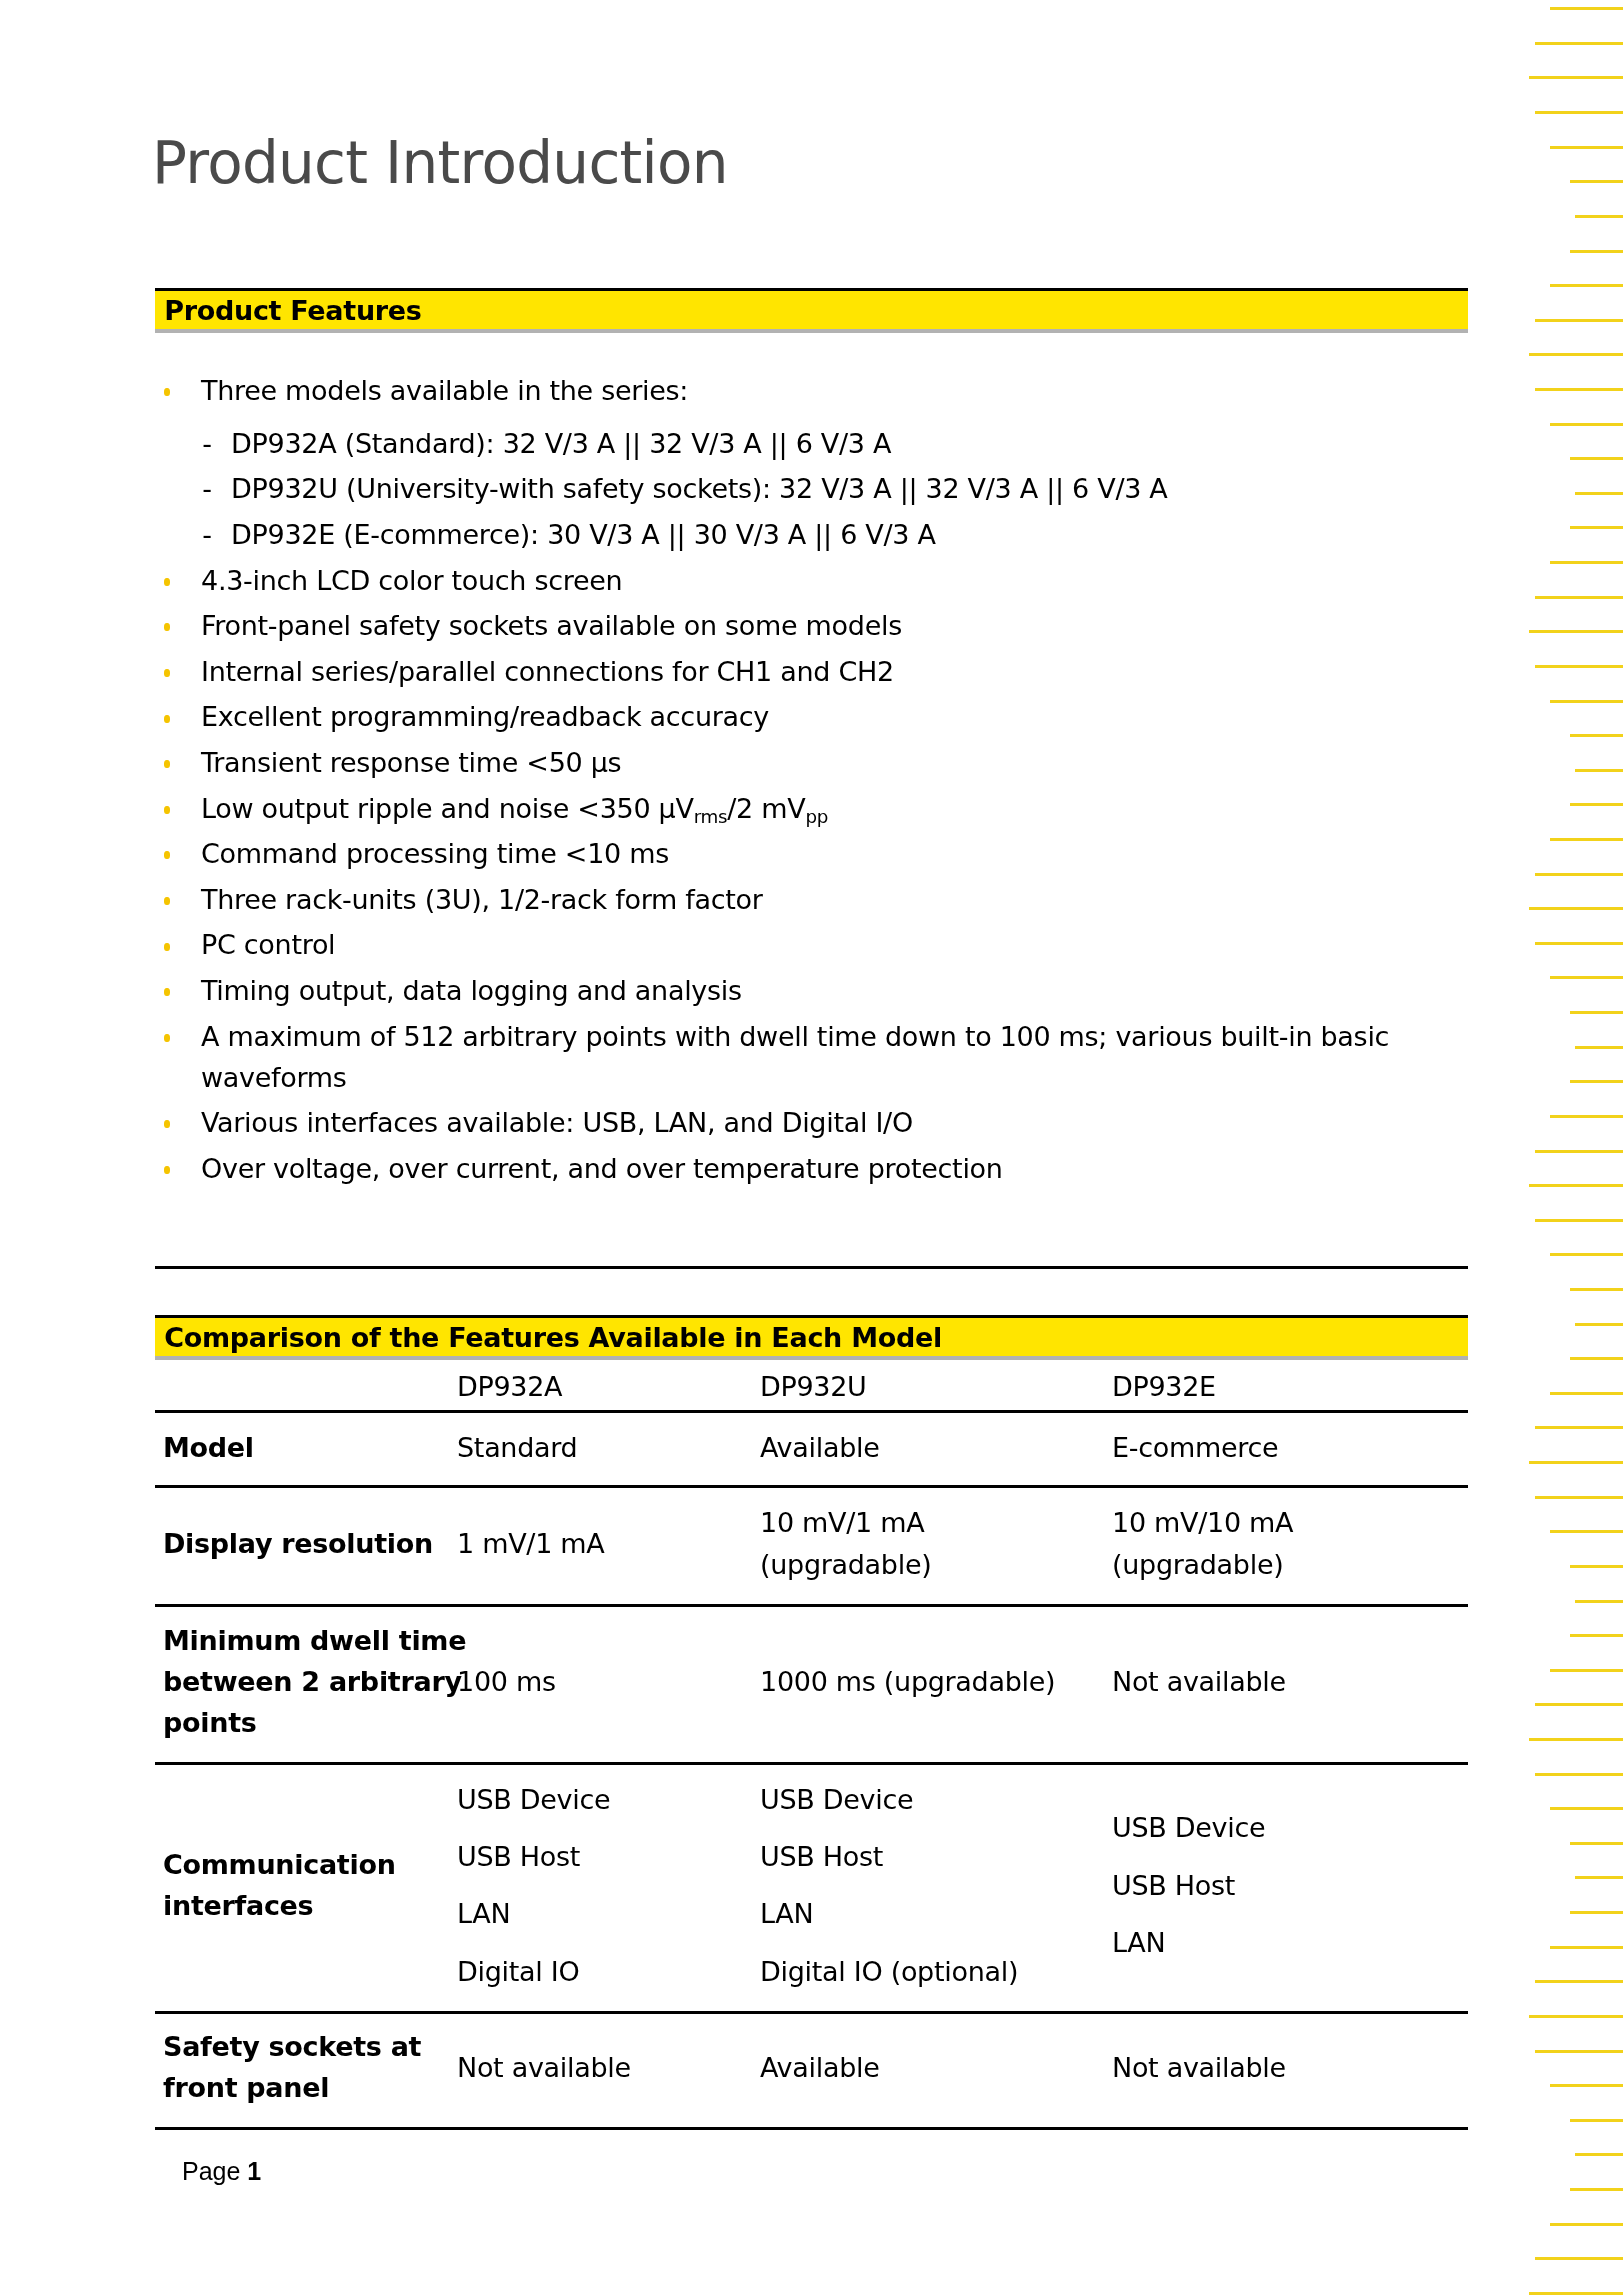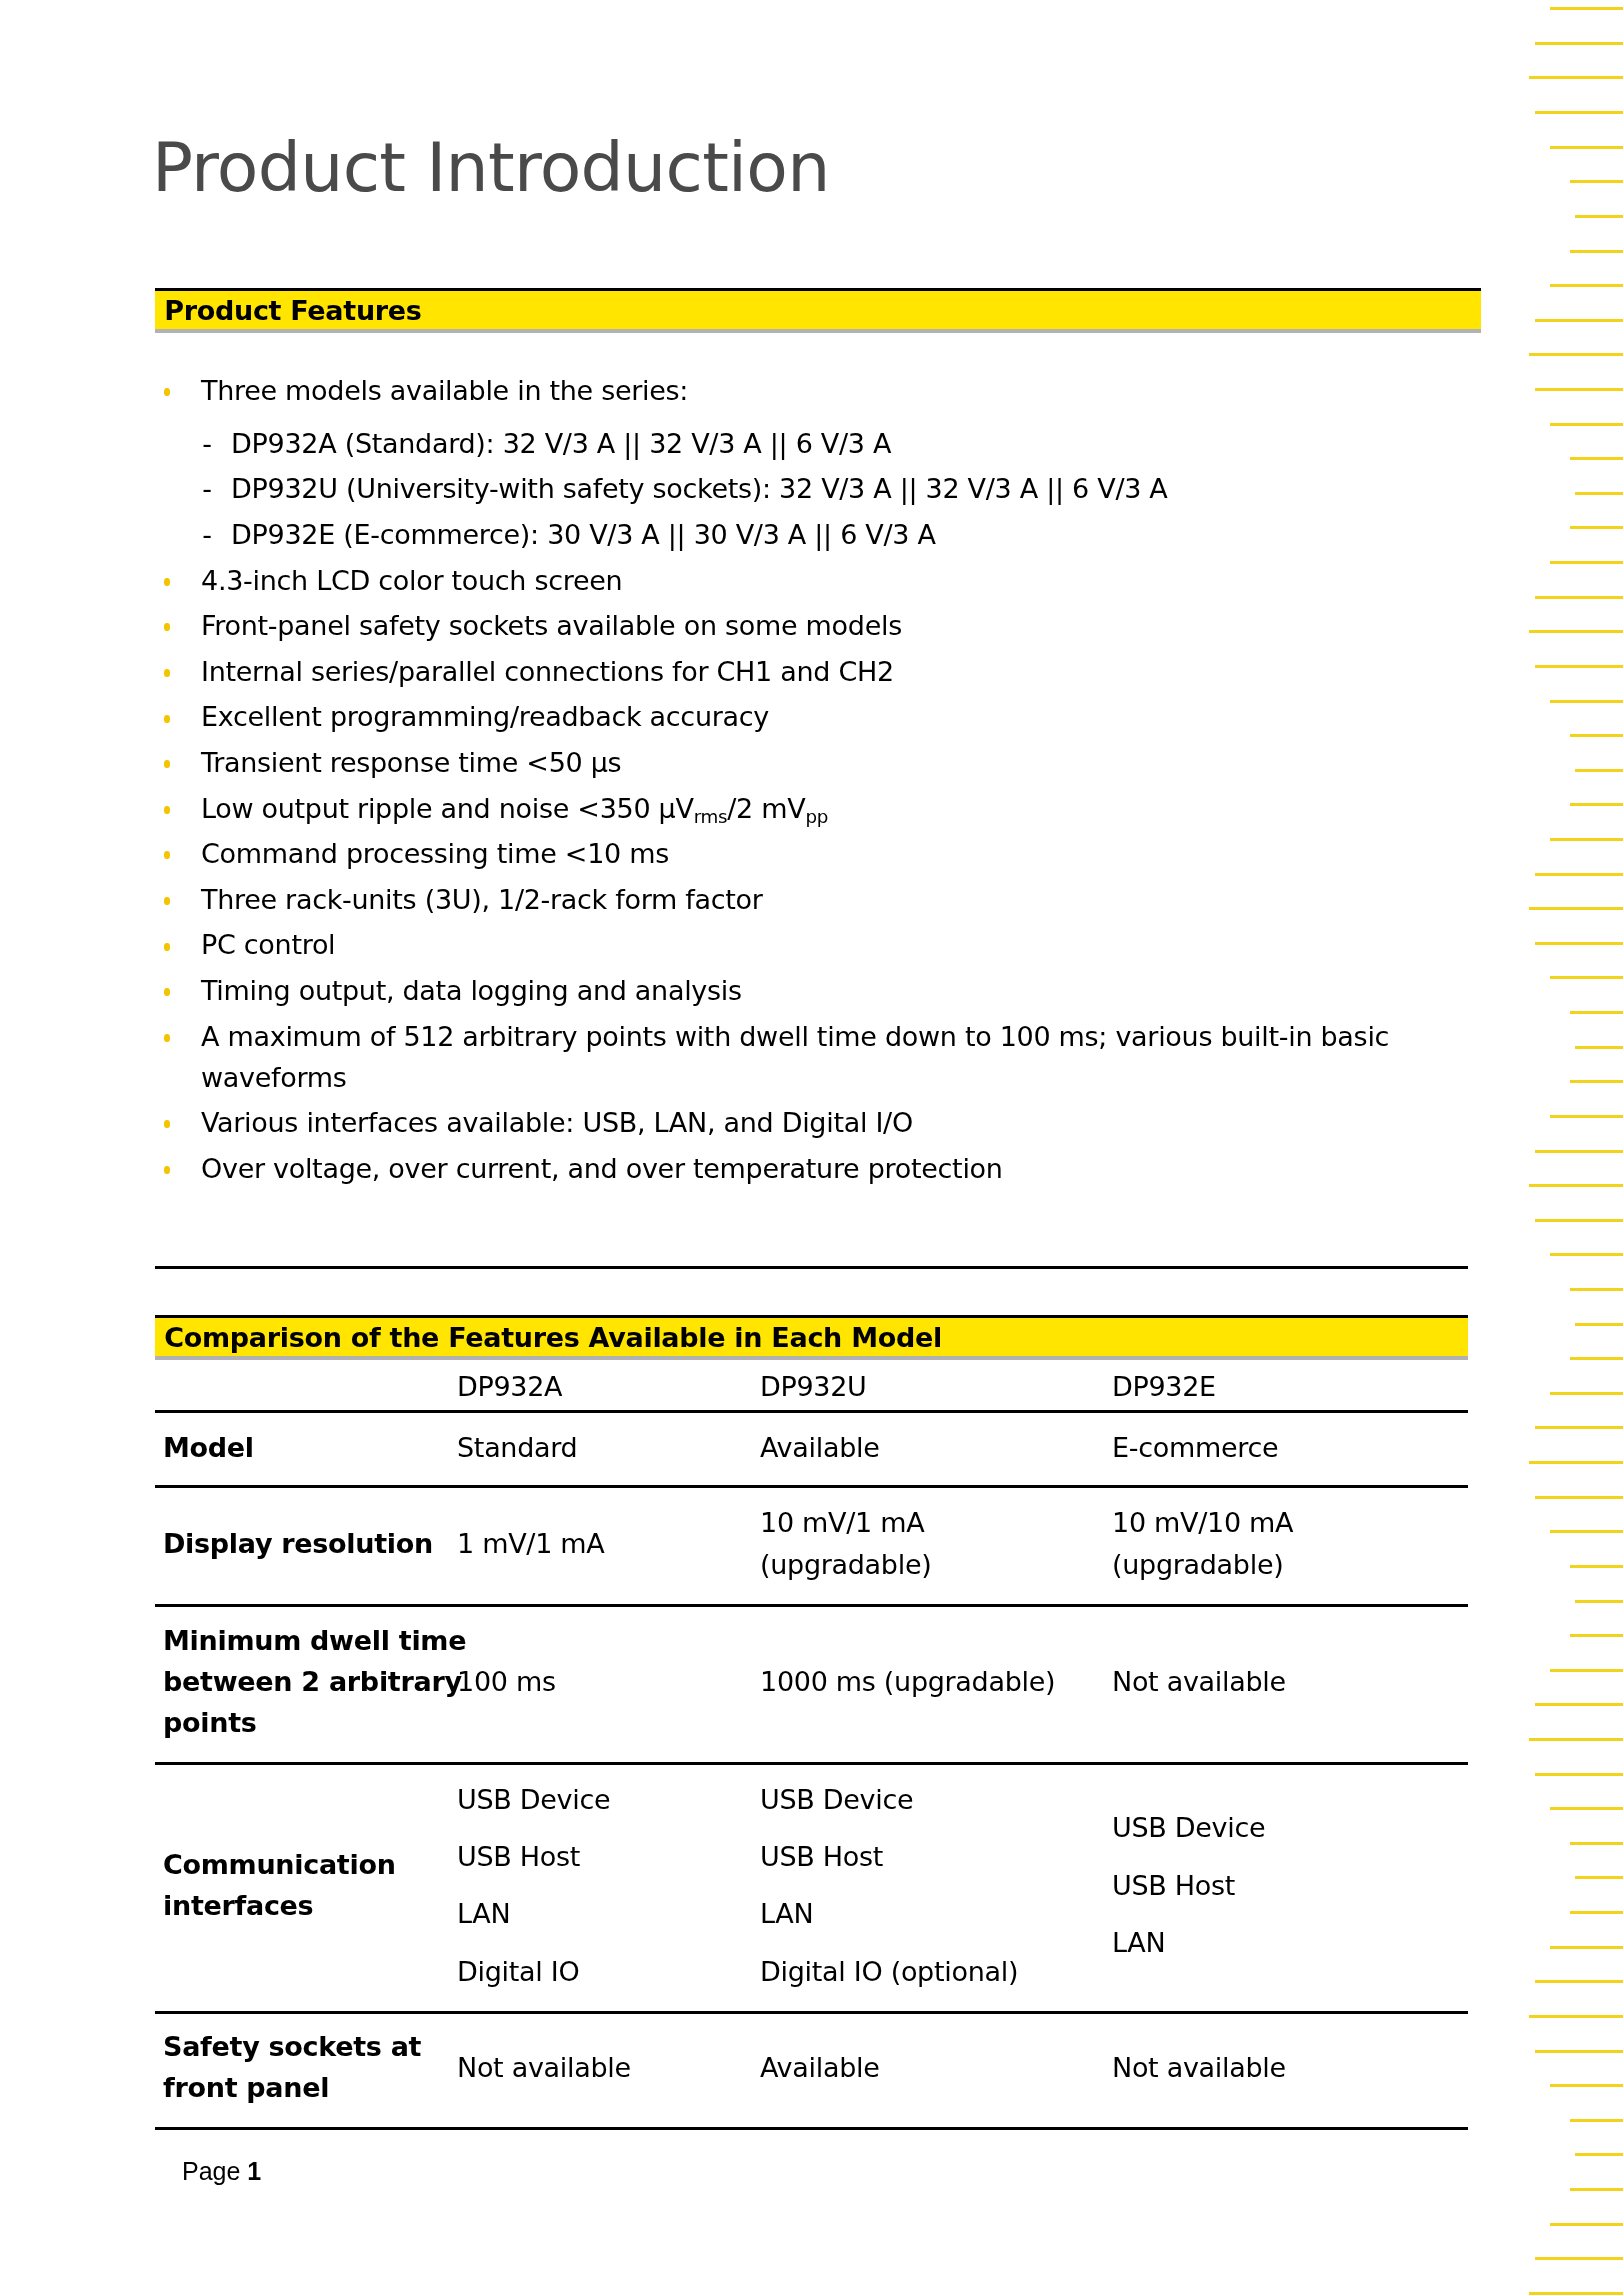"Product Introduction" .page-title { font-size: 68px -> 58px }
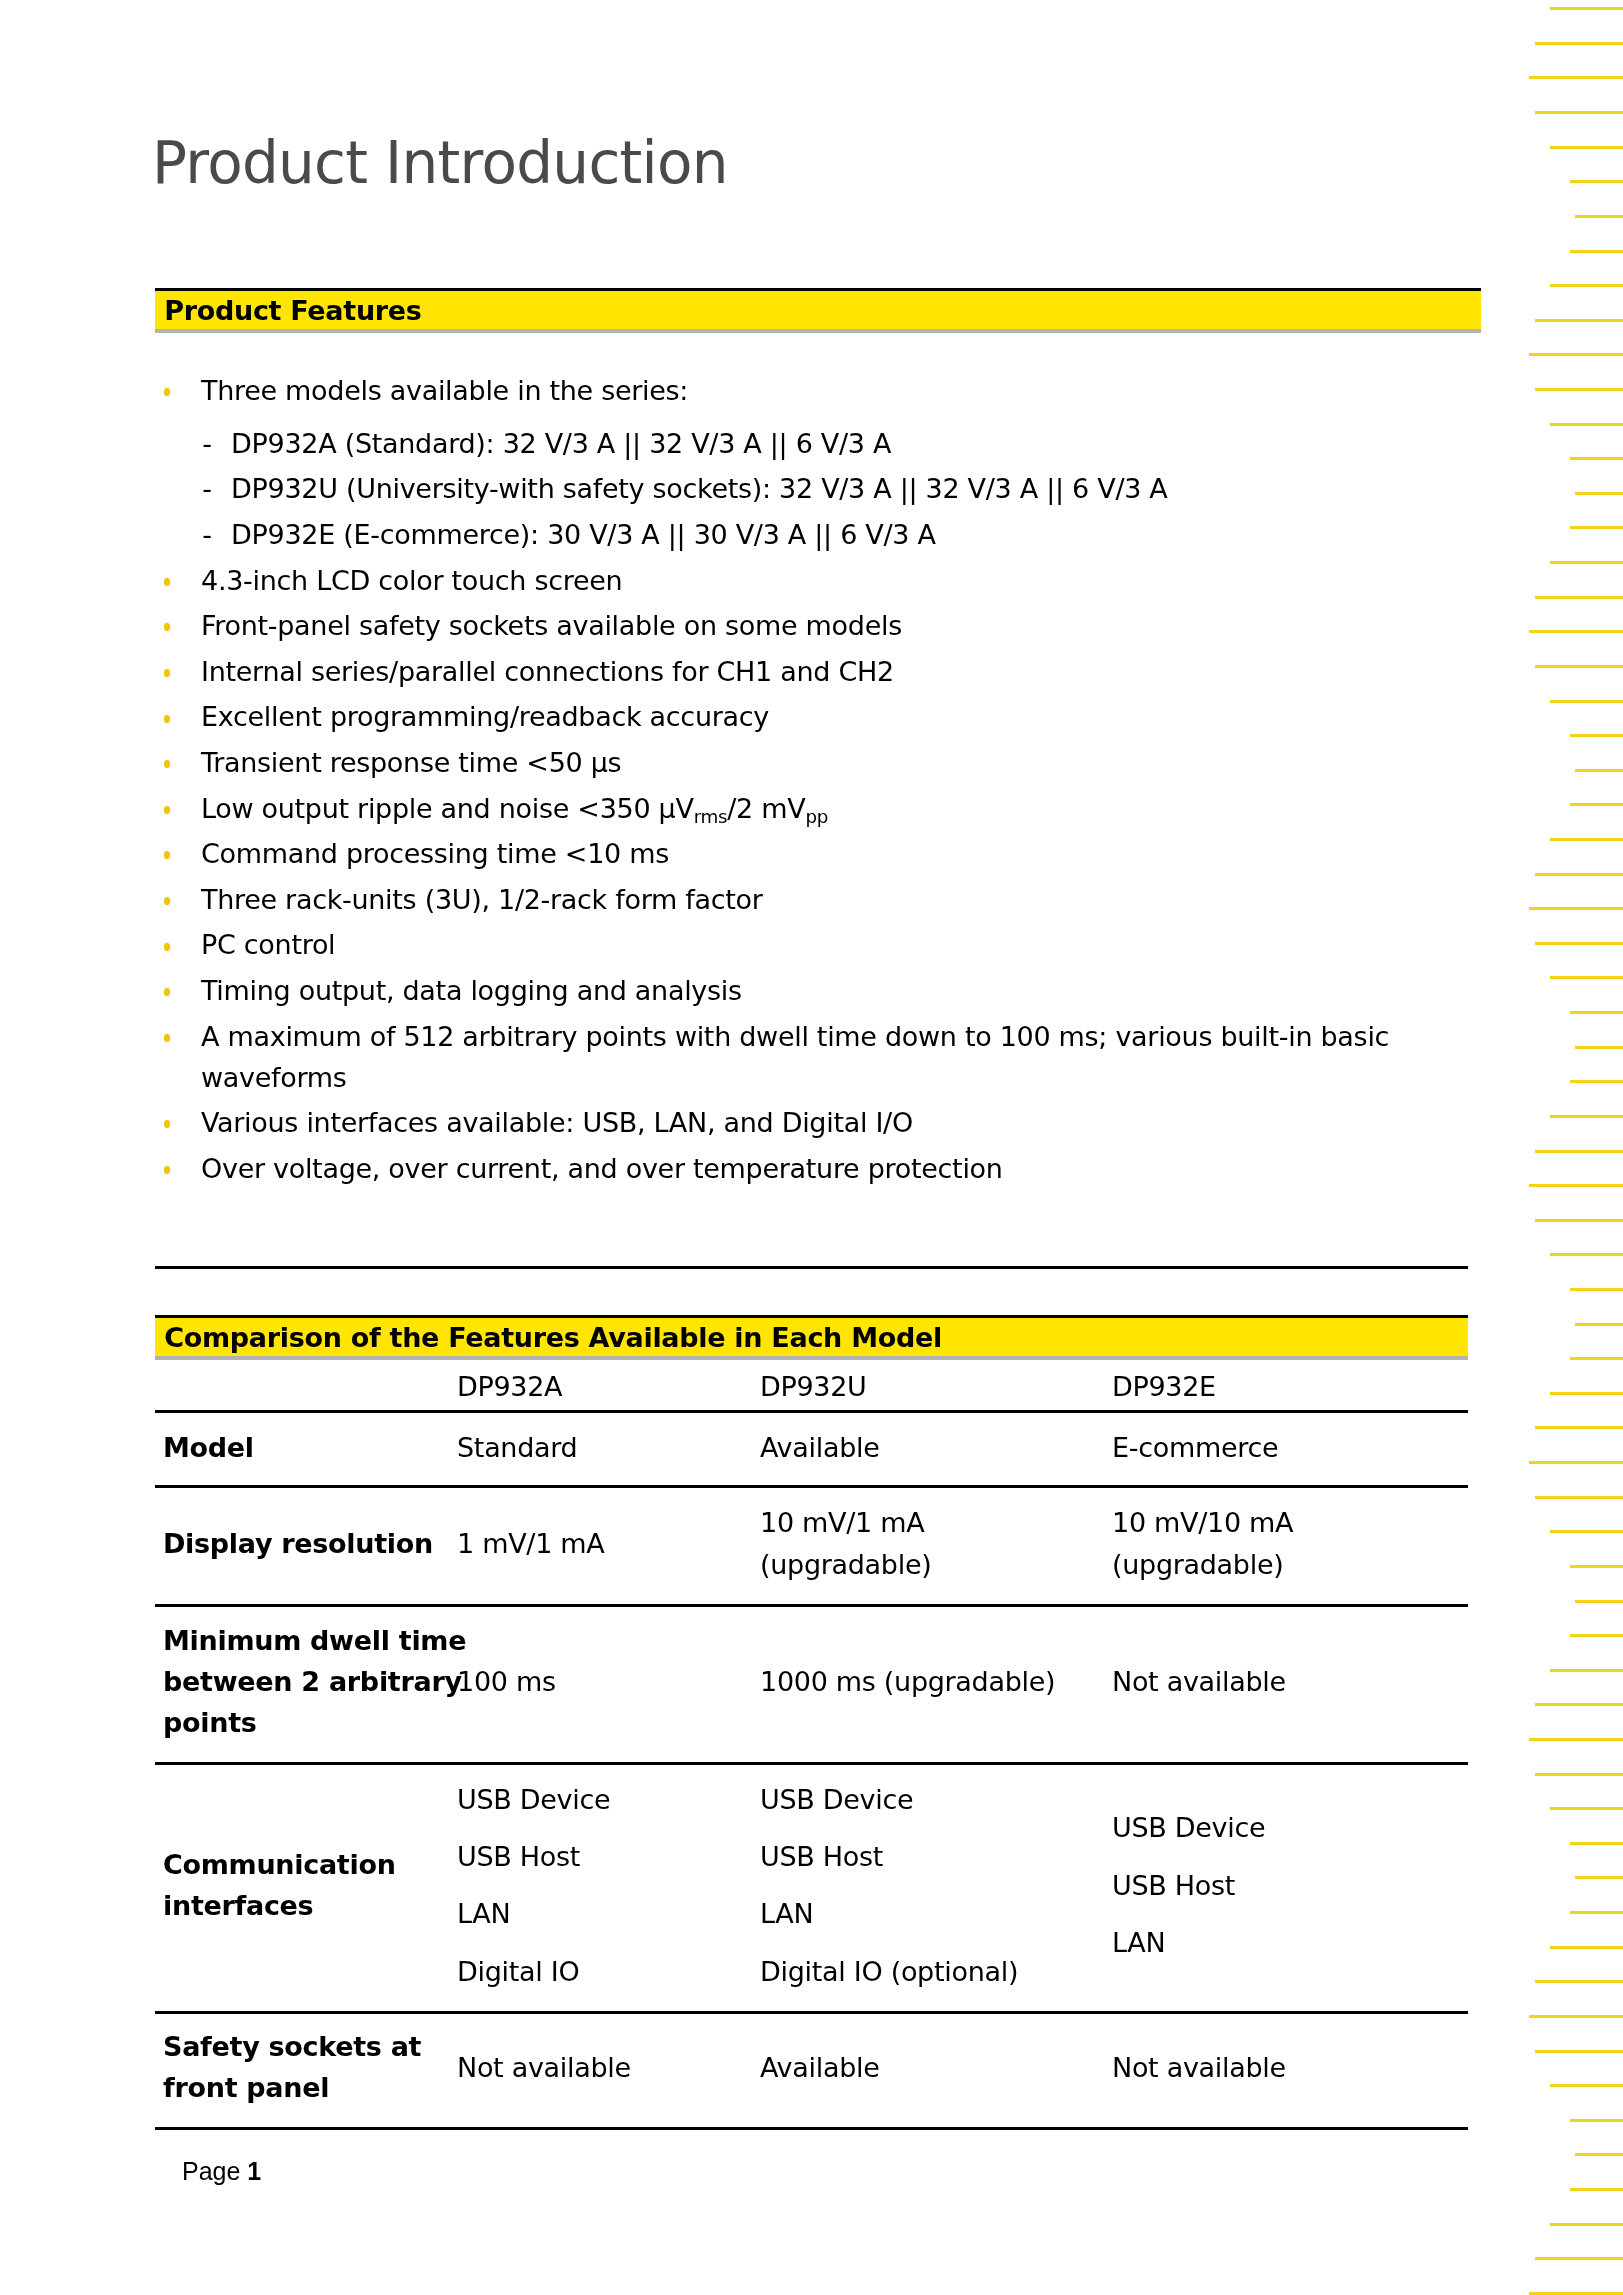"Product Features" div.section-bar { padding-left: 13px -> none }
